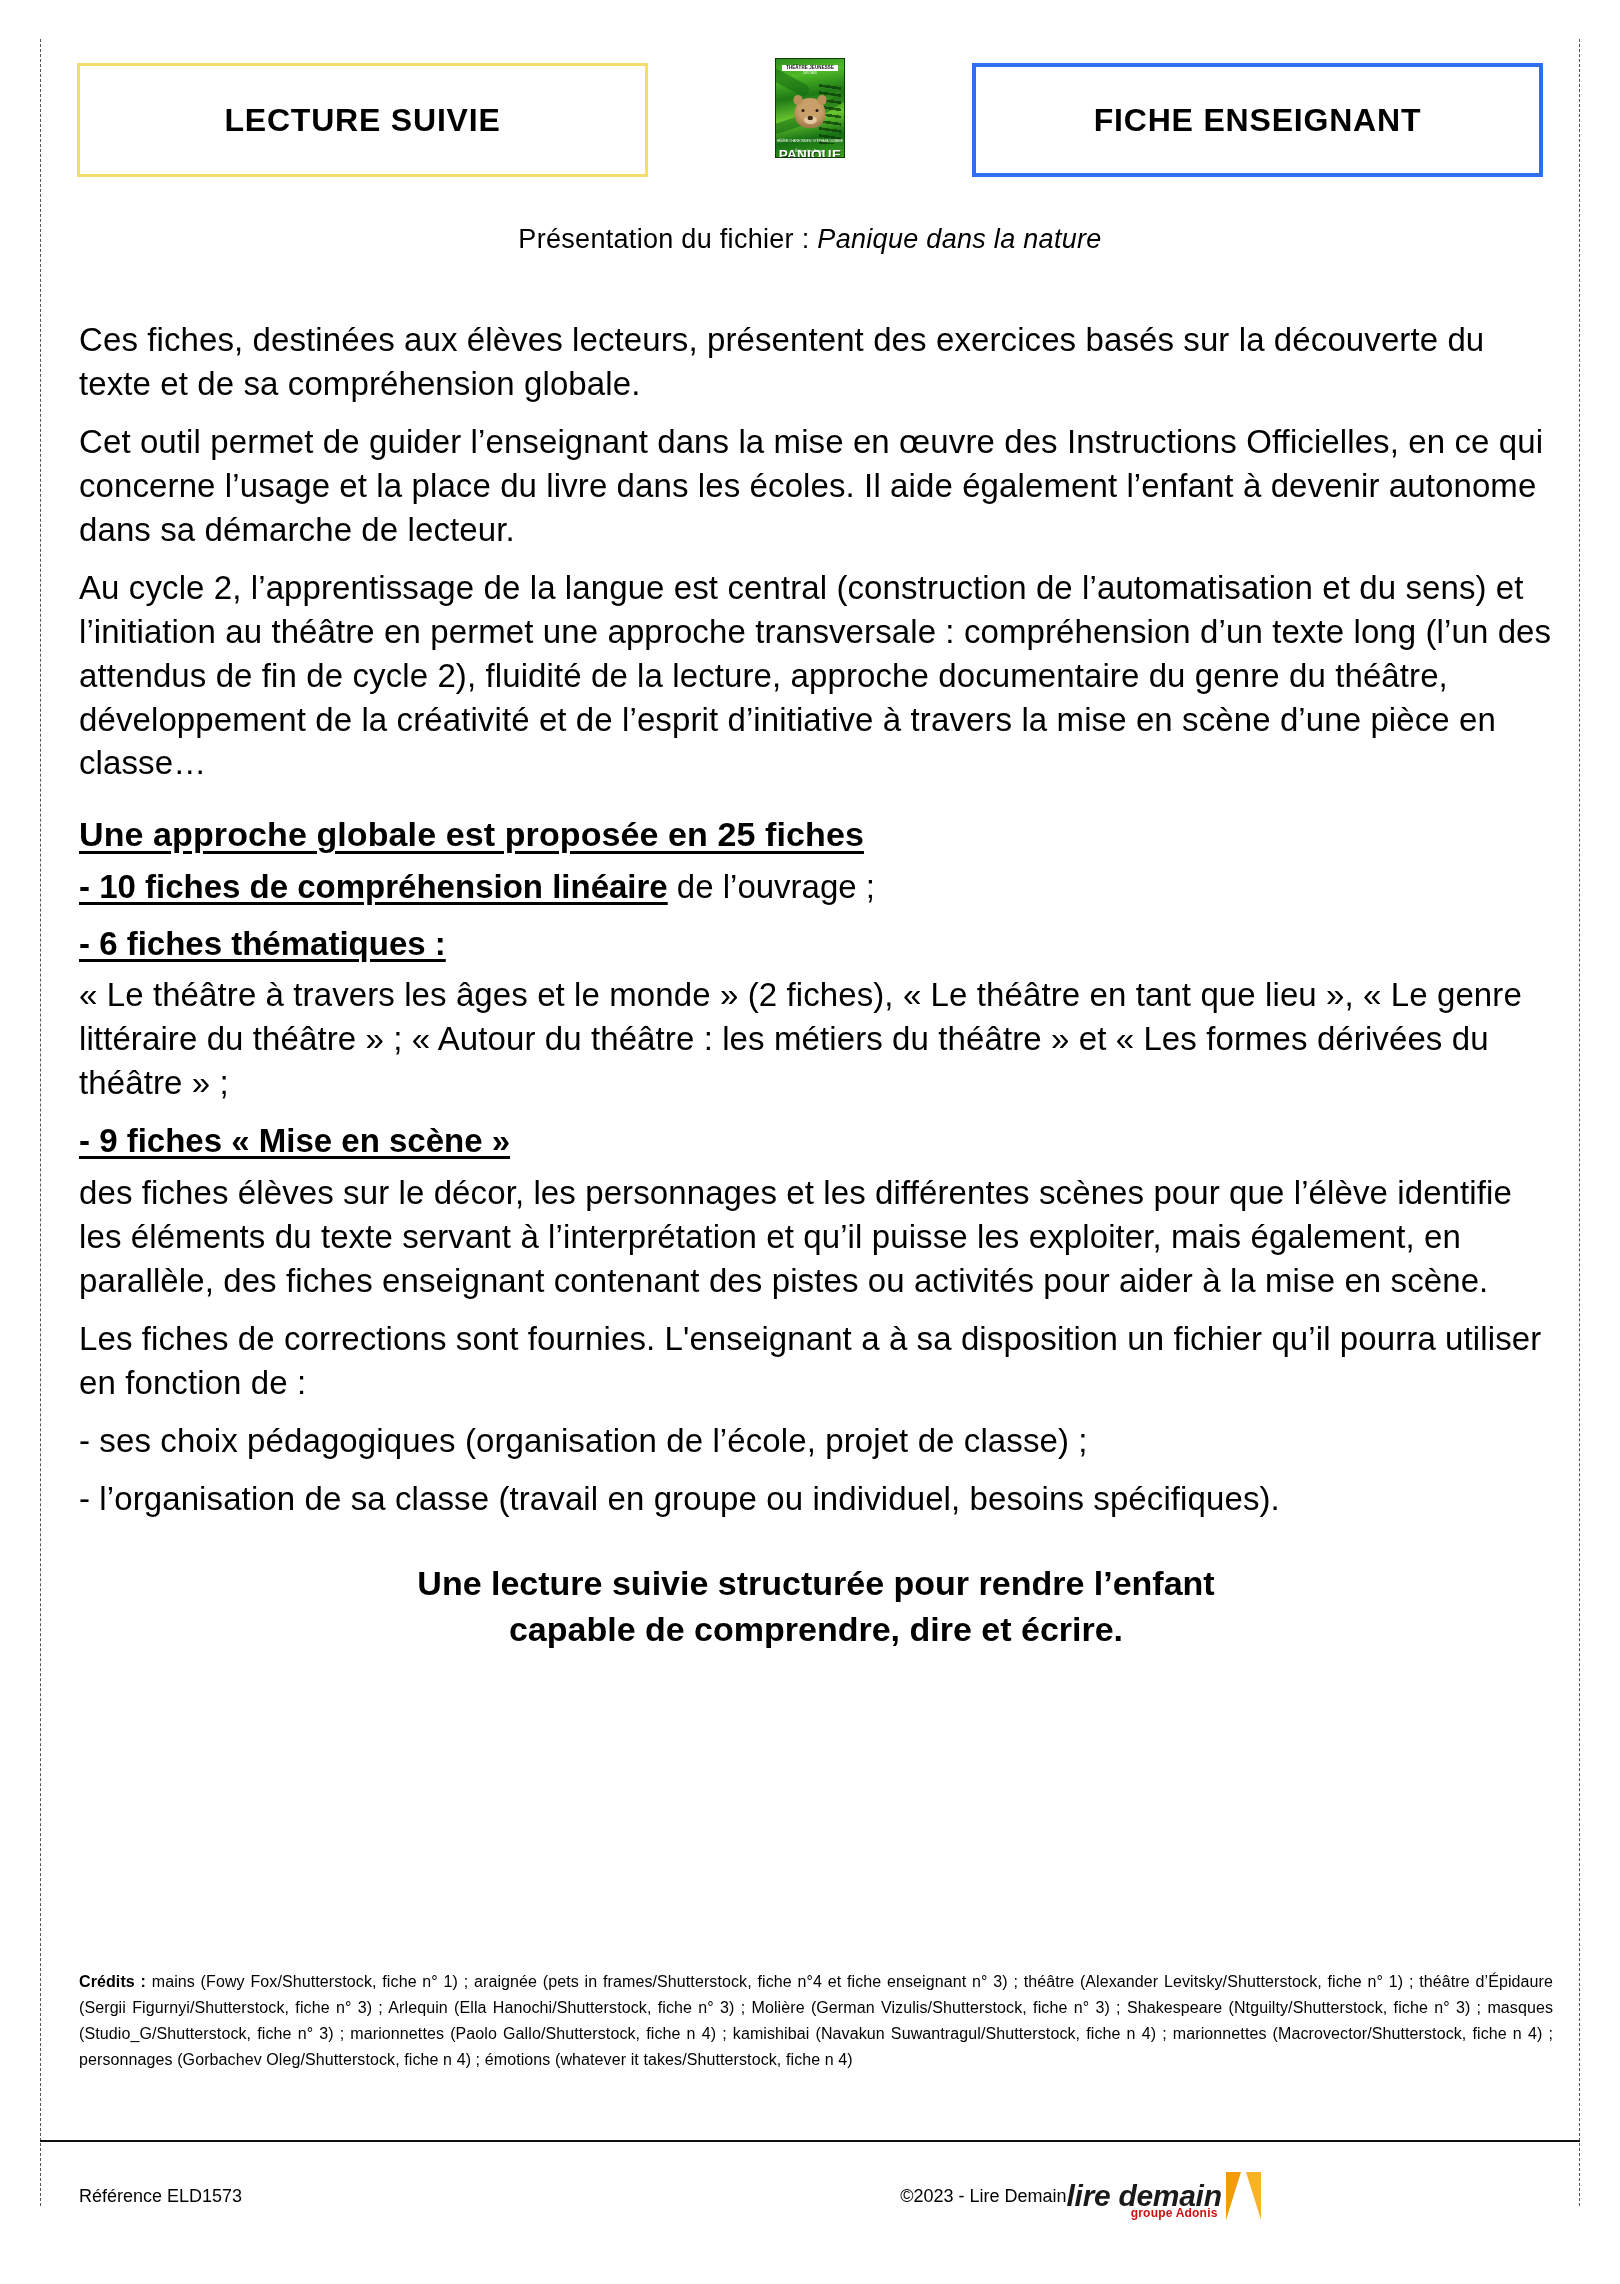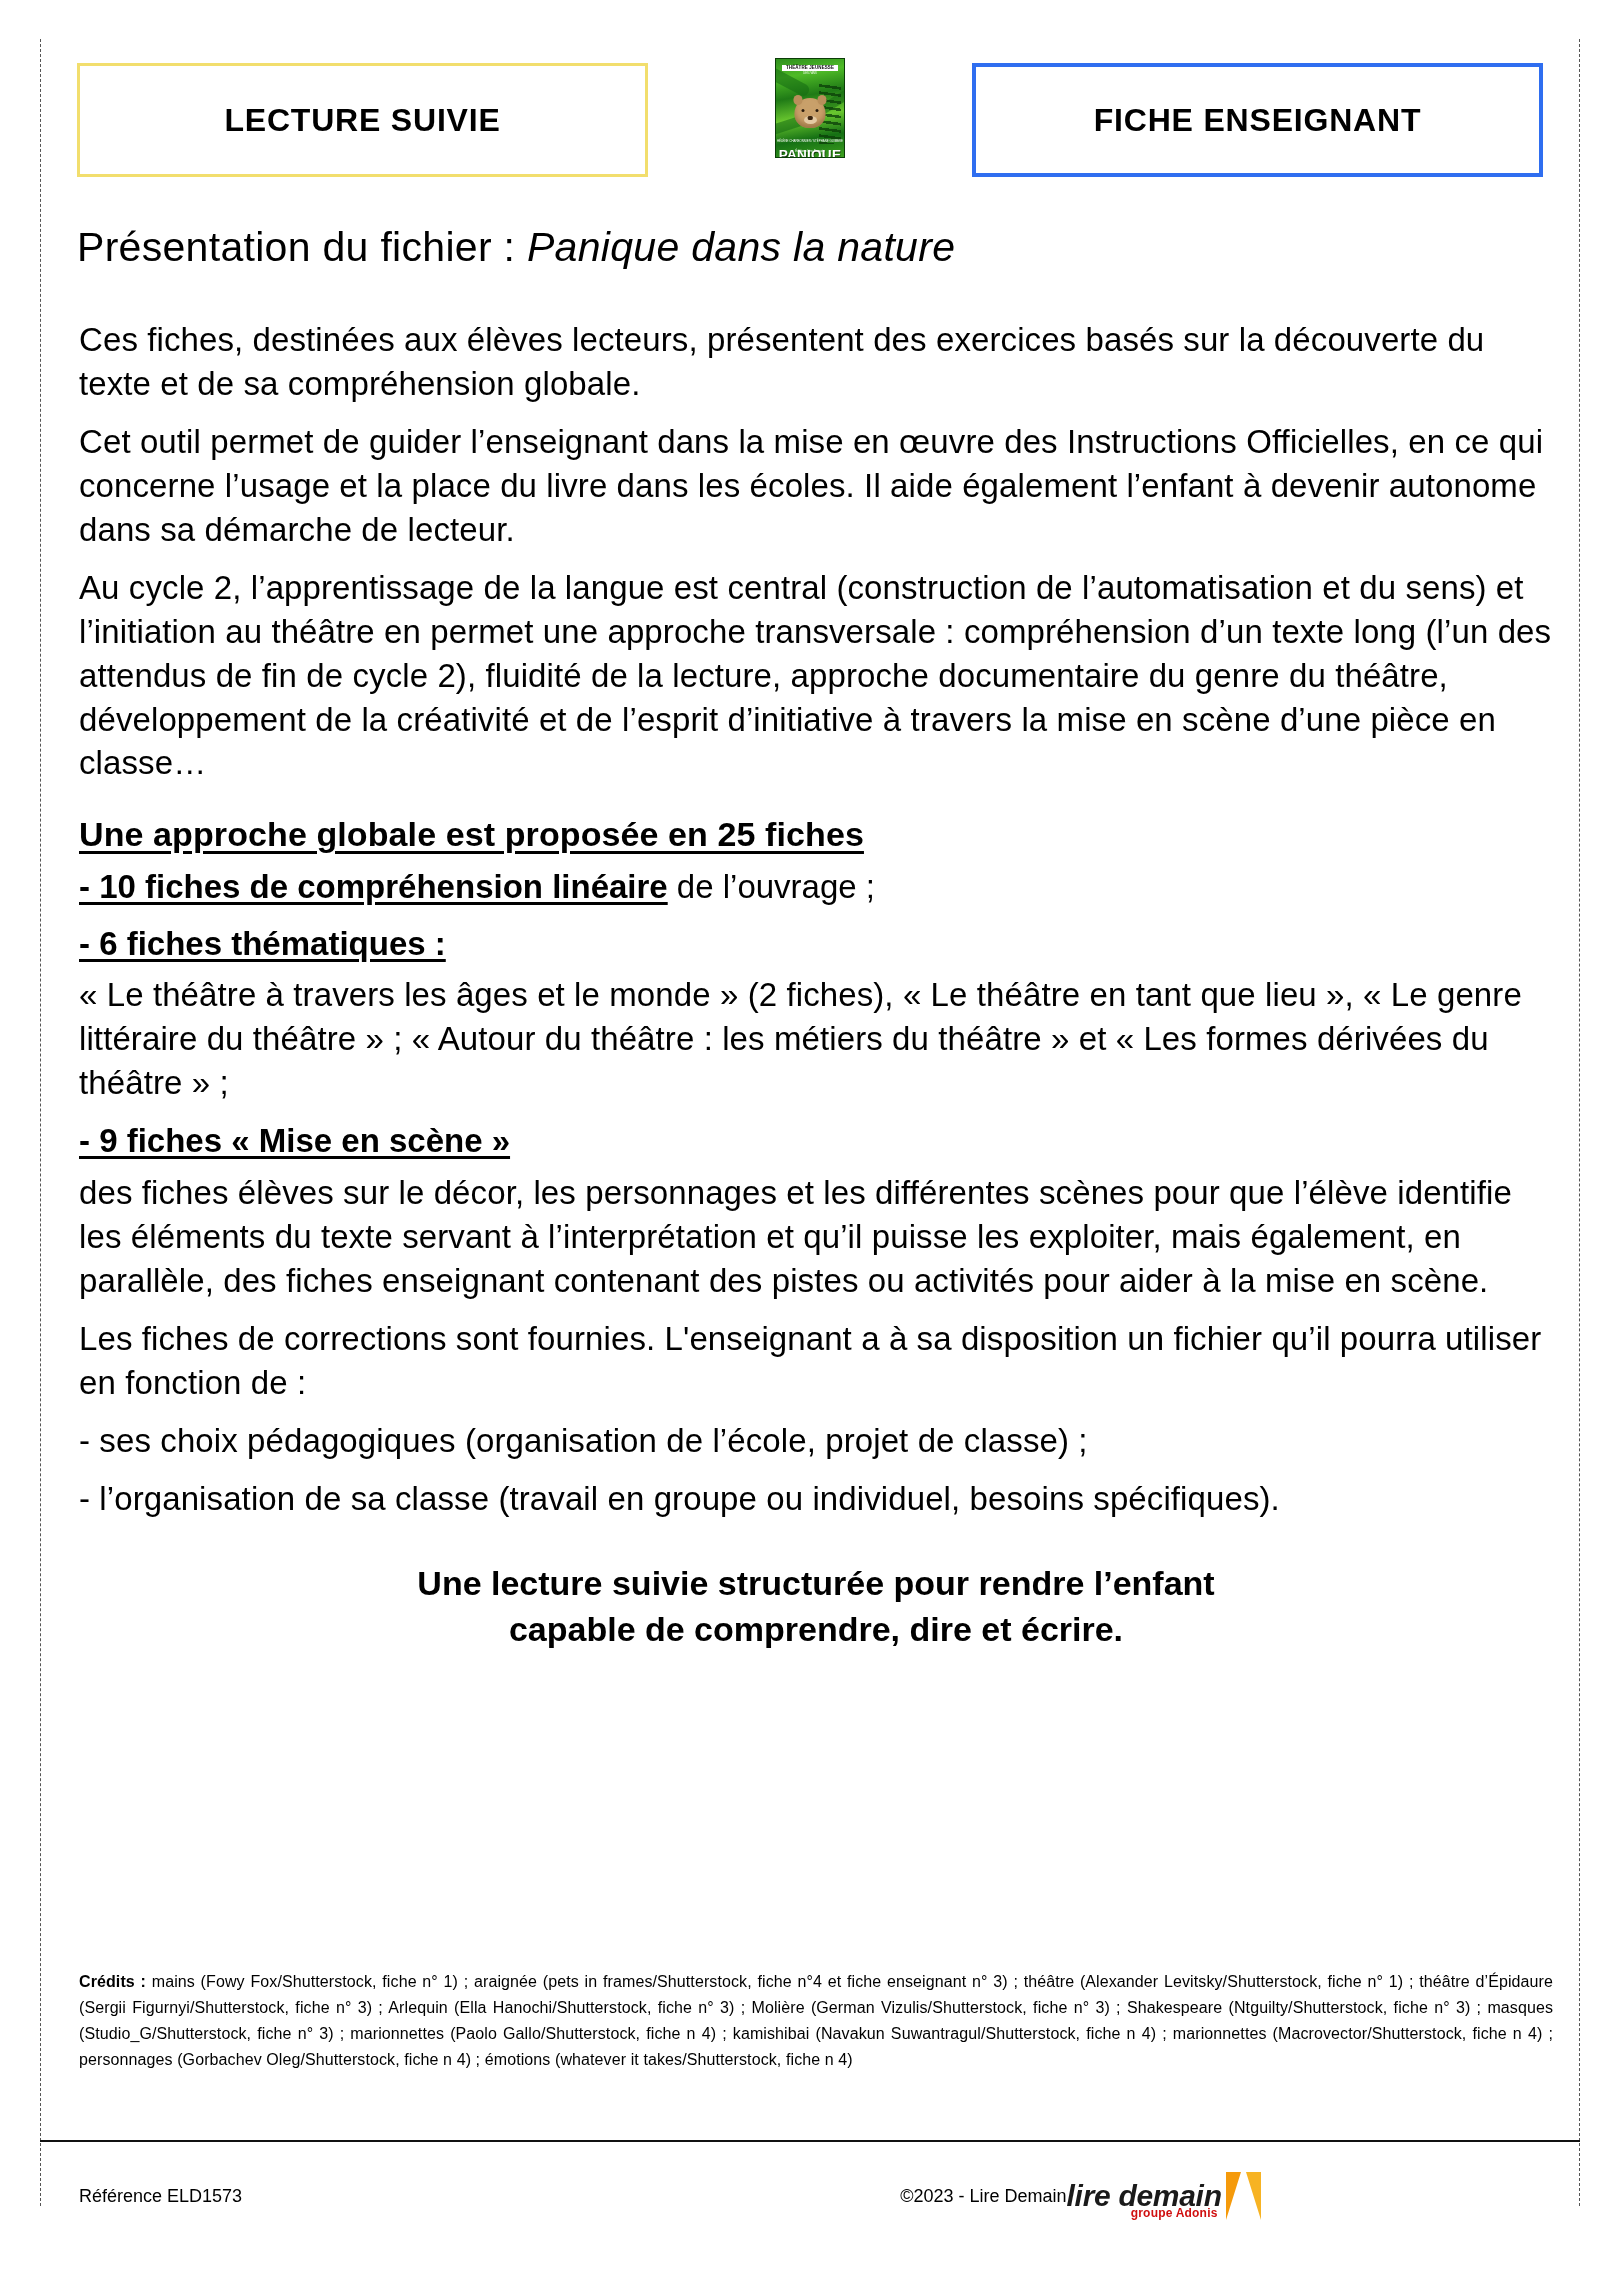"Présentation du fichier : Panique" .doc-title { font-size: 41px -> 27px; text-align: none -> center }
